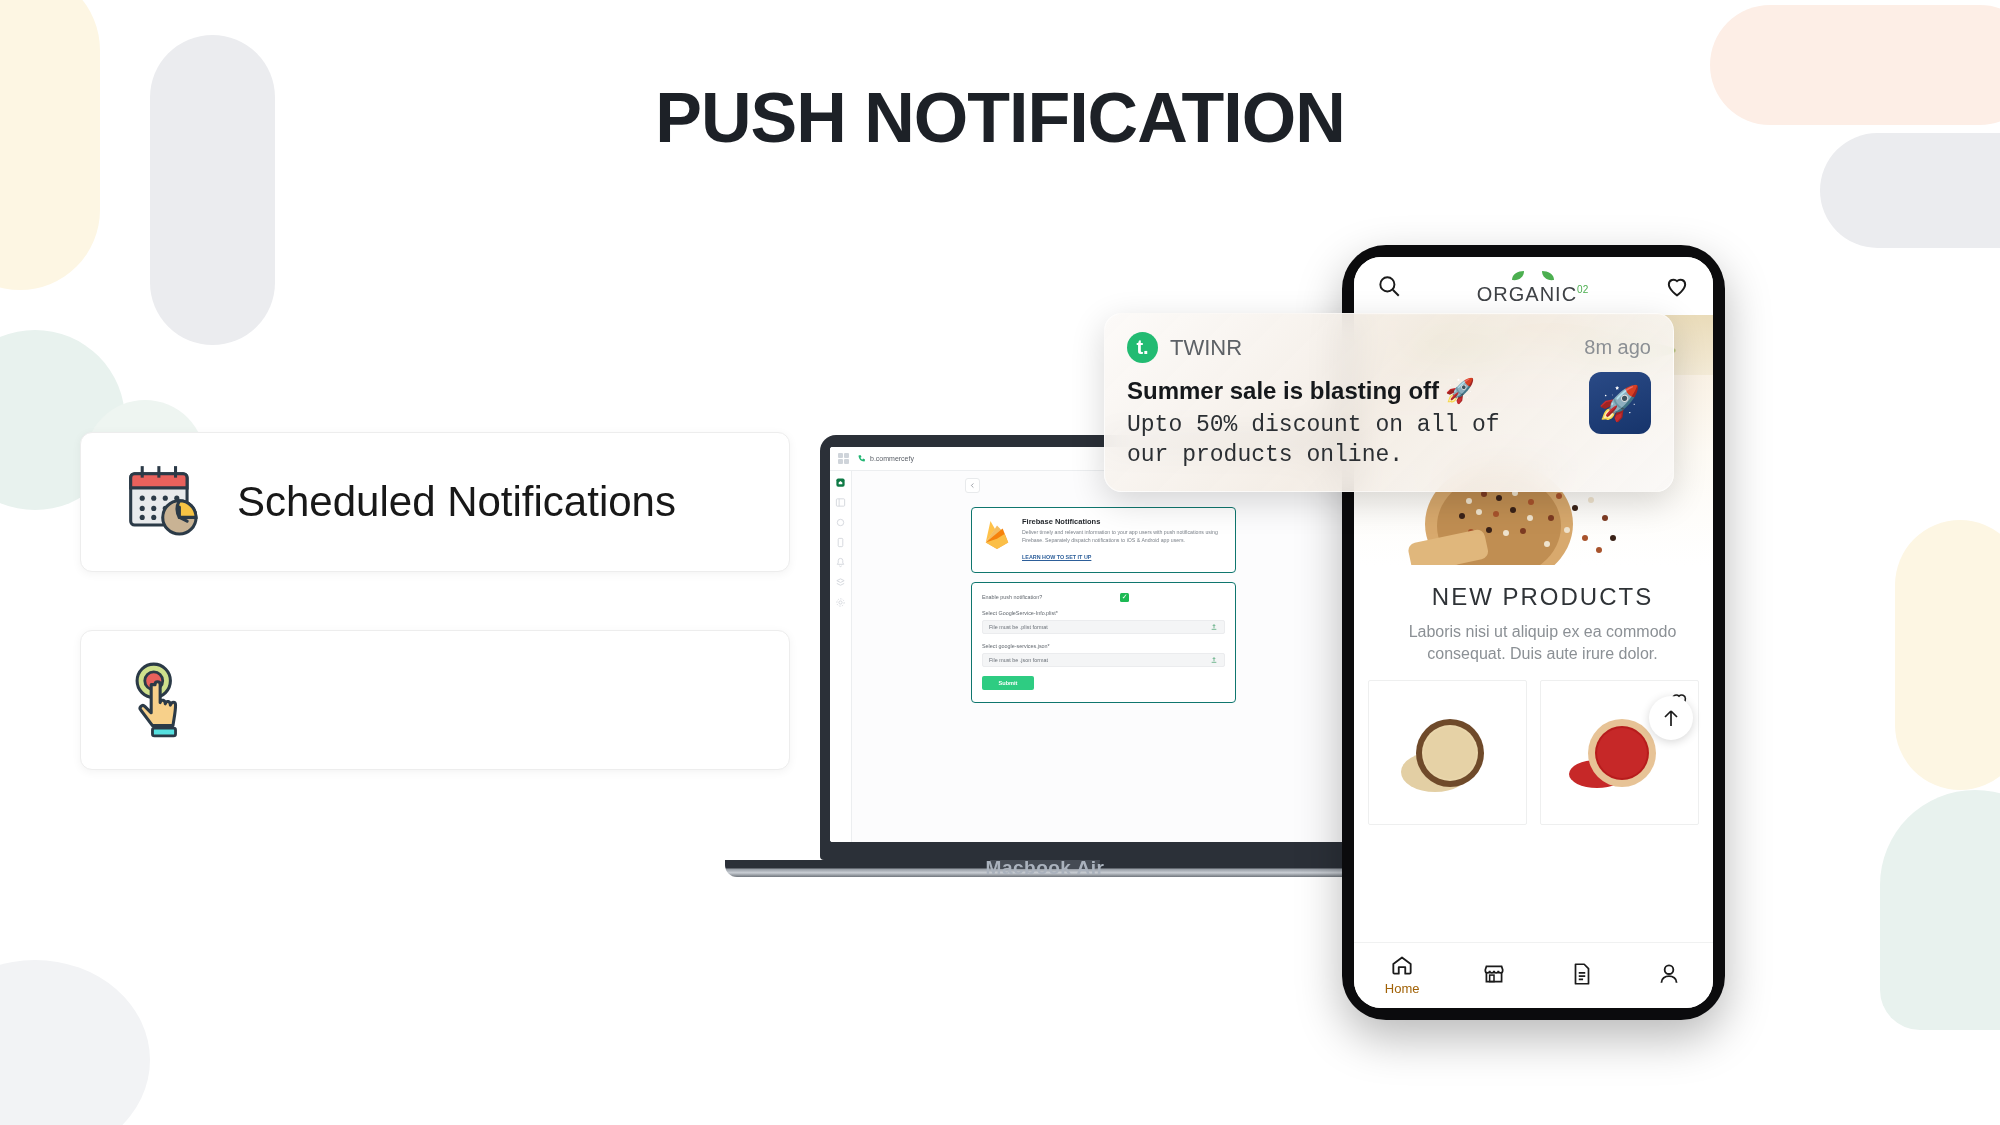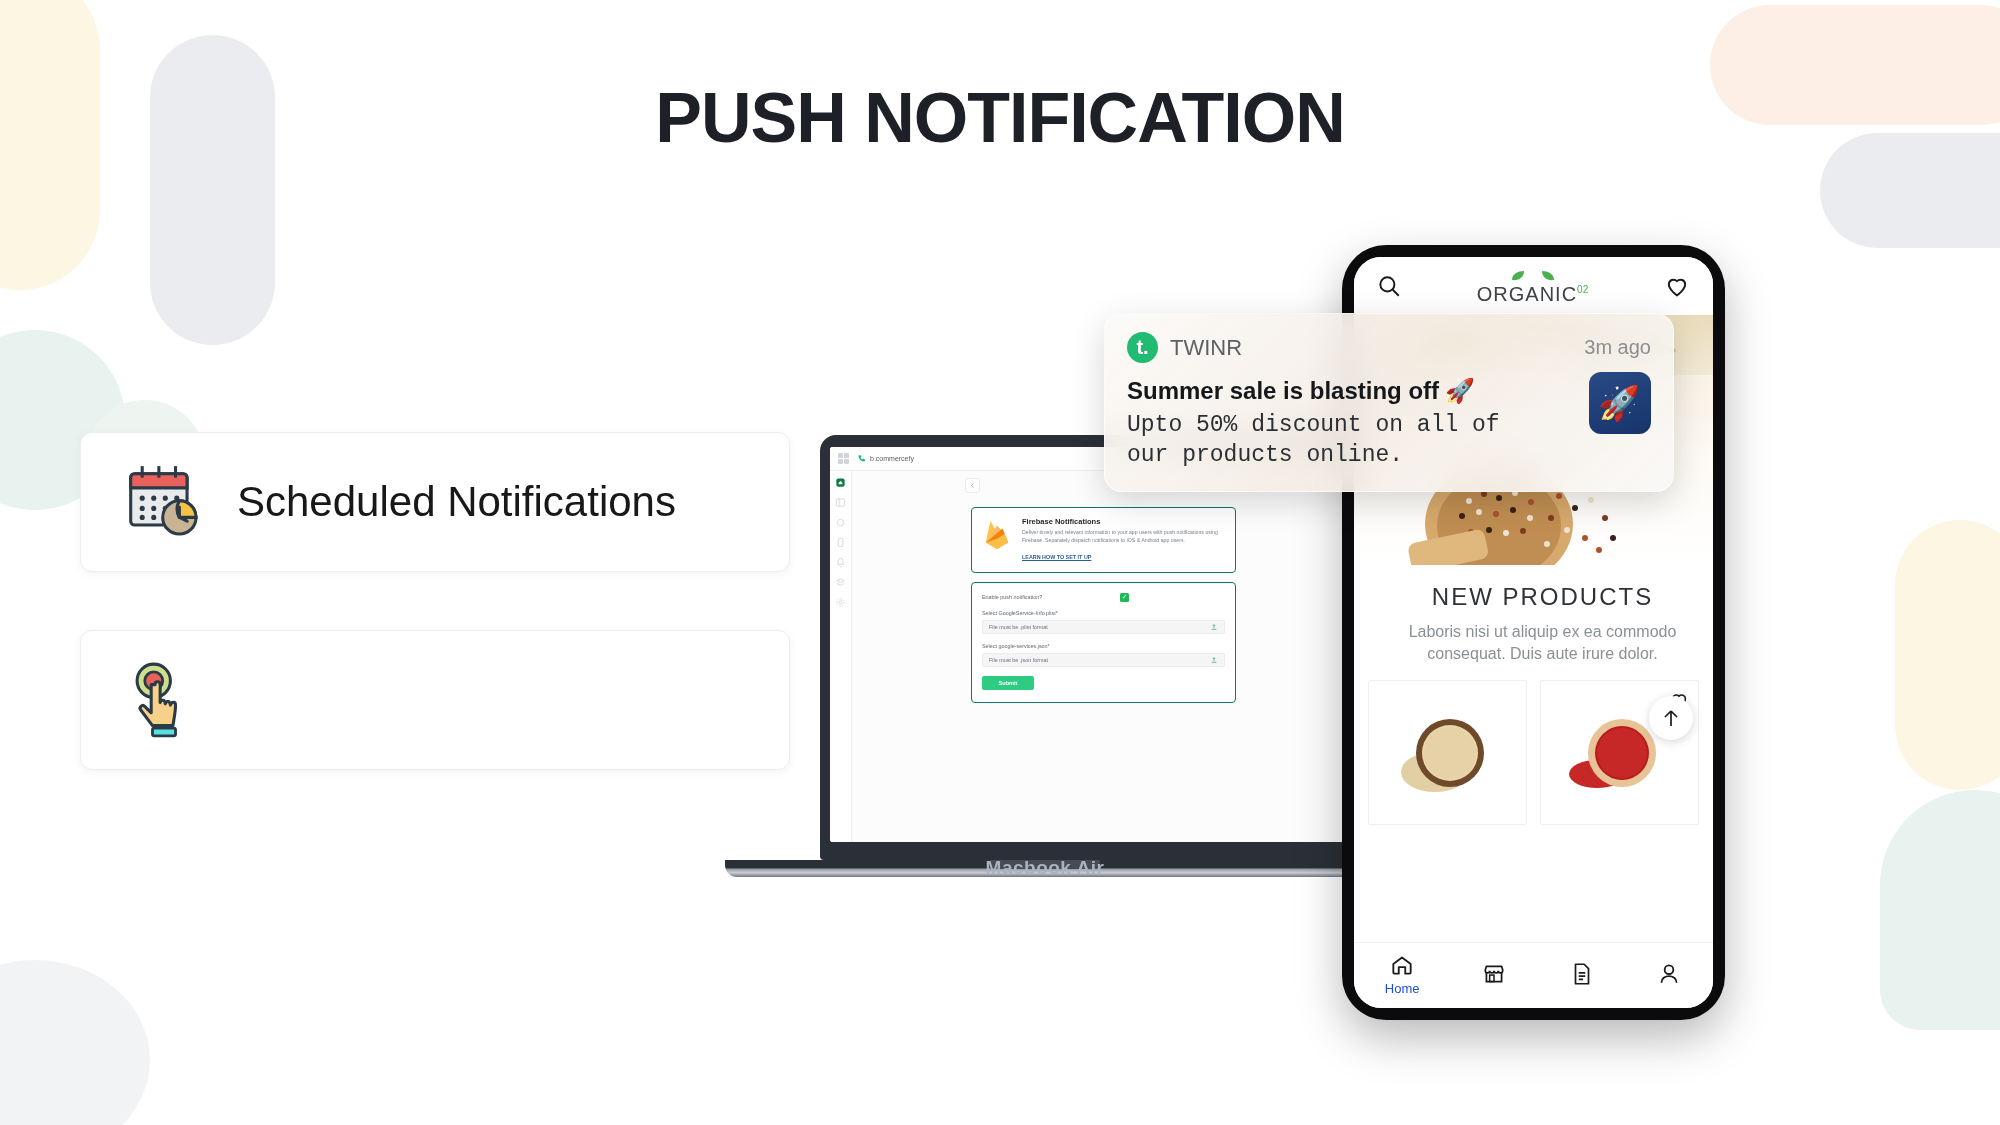"3m ago" span.notif-time { text: 3m -> 8m }
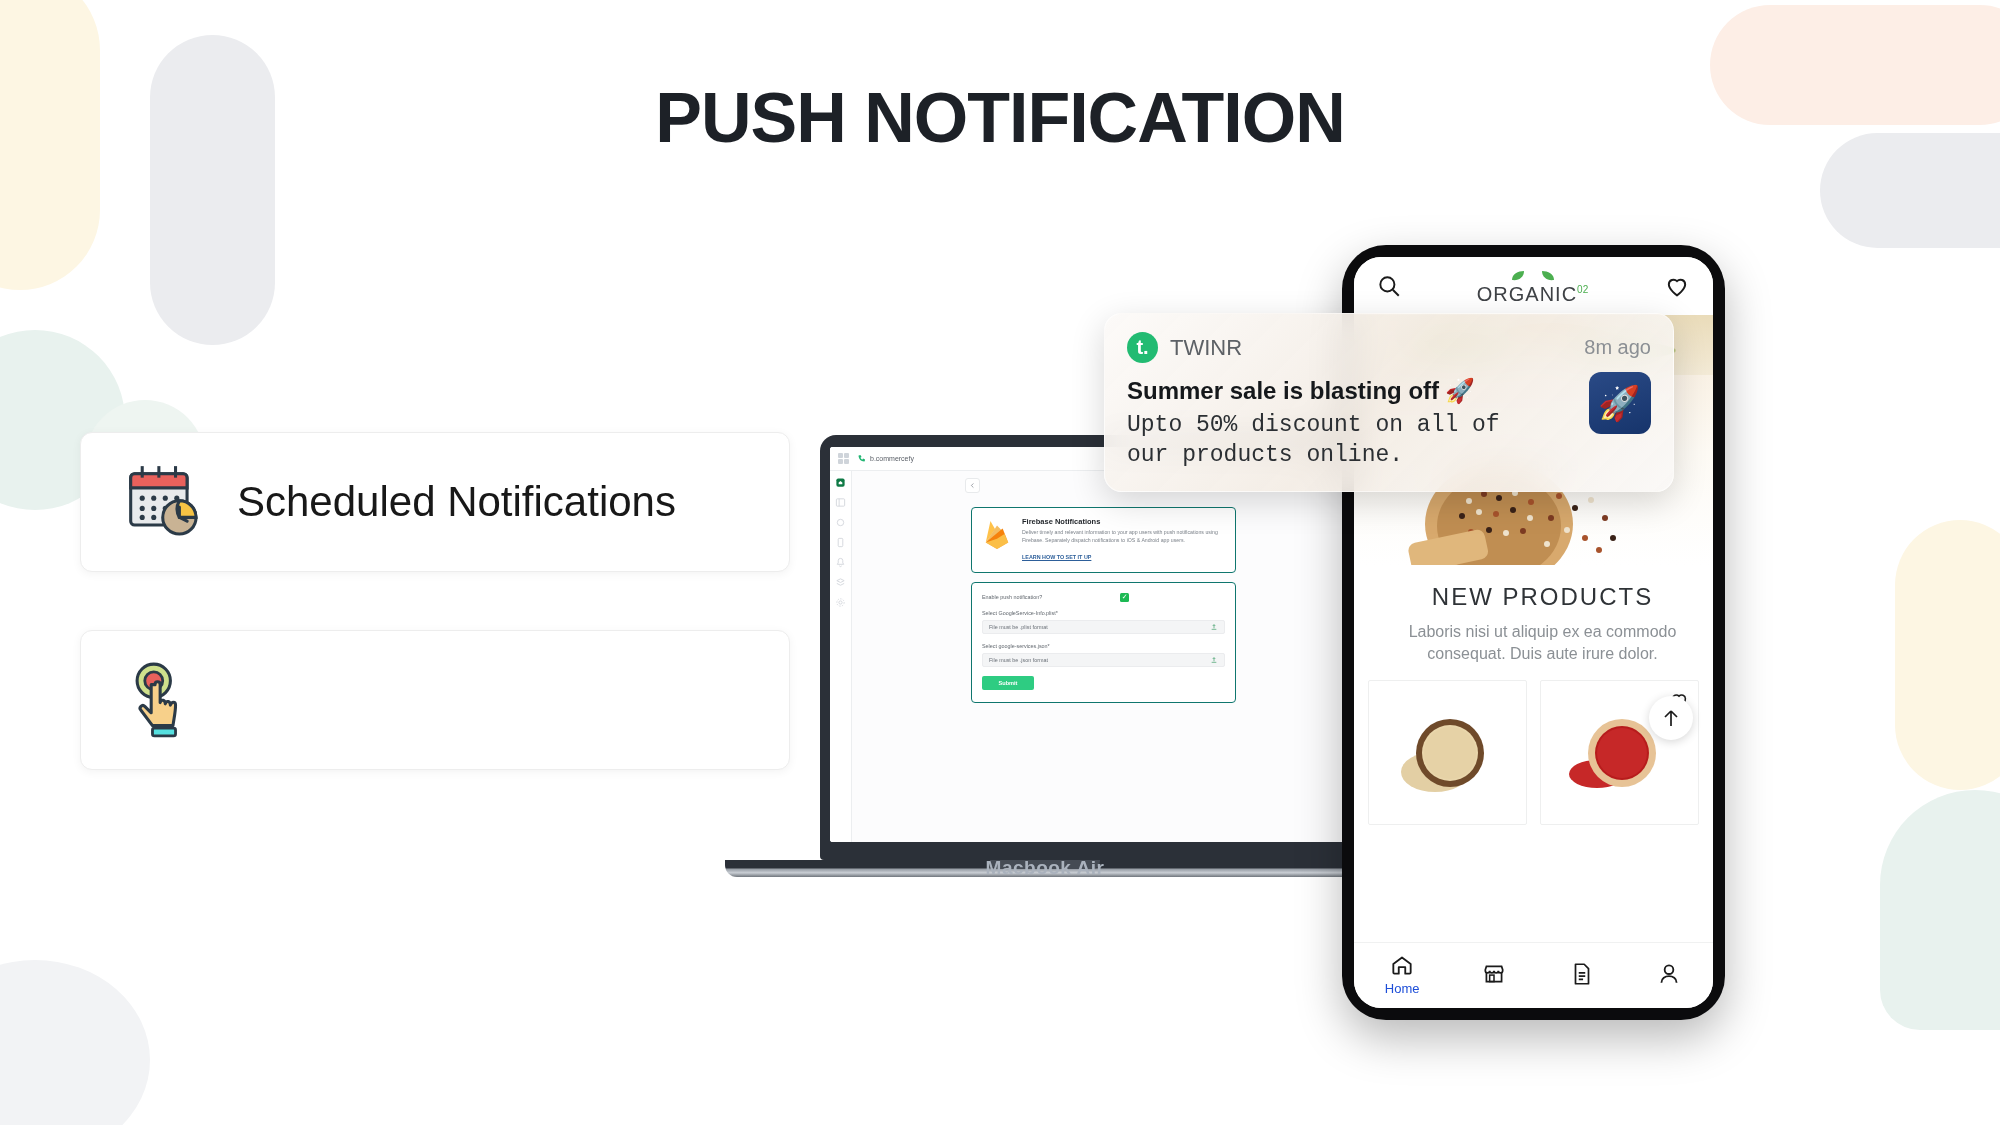"Home" .tab-label { color: #1d4ed8 -> #a16207 }
